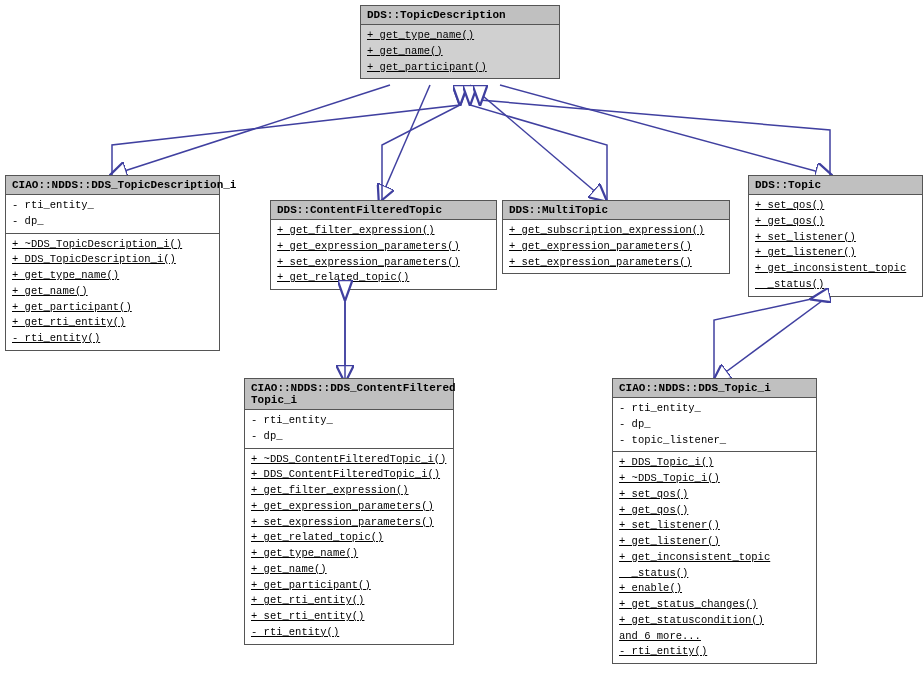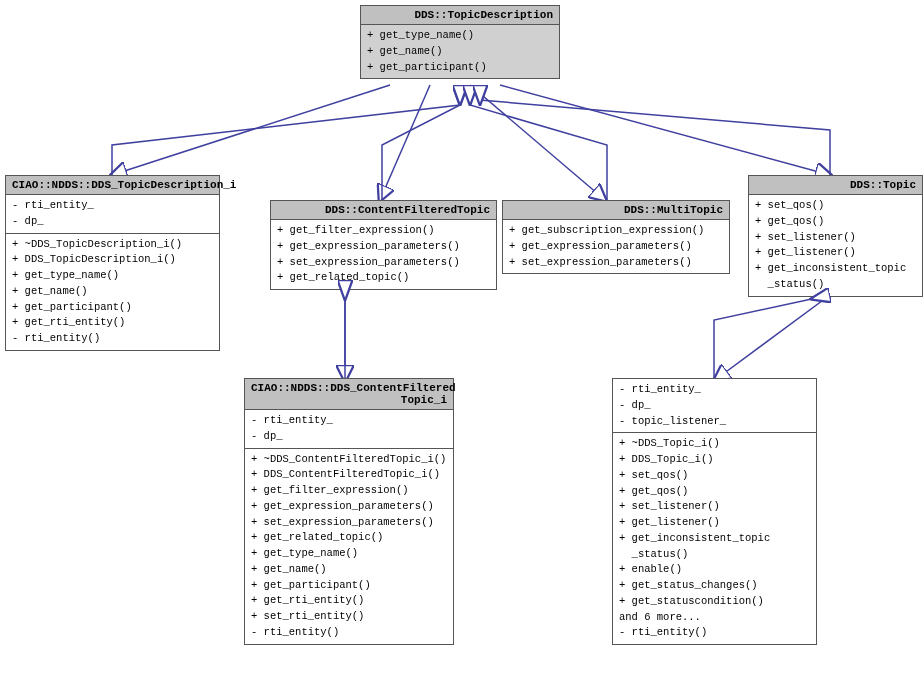"DDS::TopicDescription" .uml-title { text-align: right -> left }
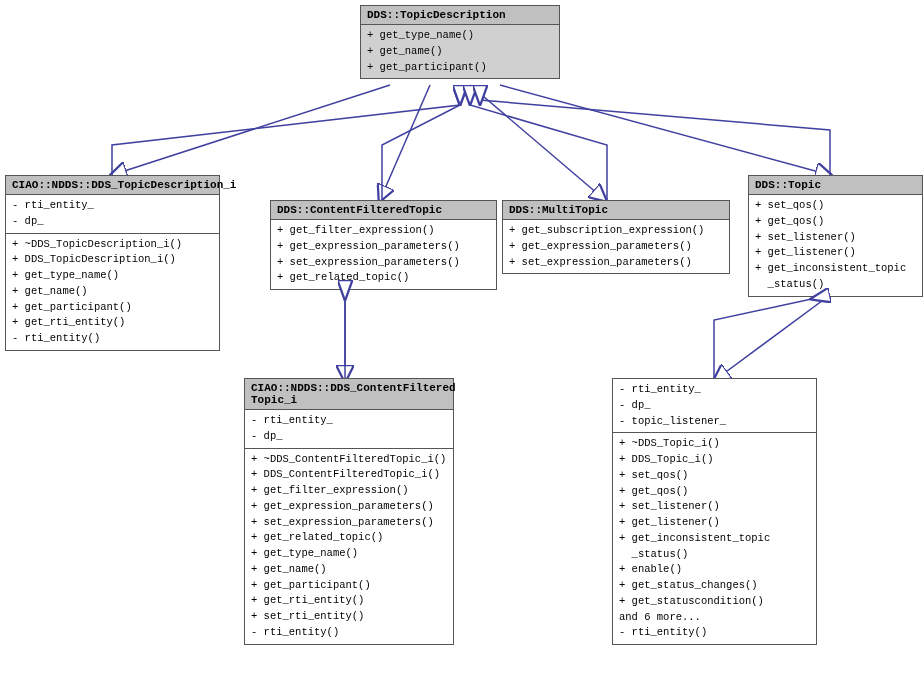"+ get_type_name()" .uml-section:last-child { text-decoration: none -> underline }
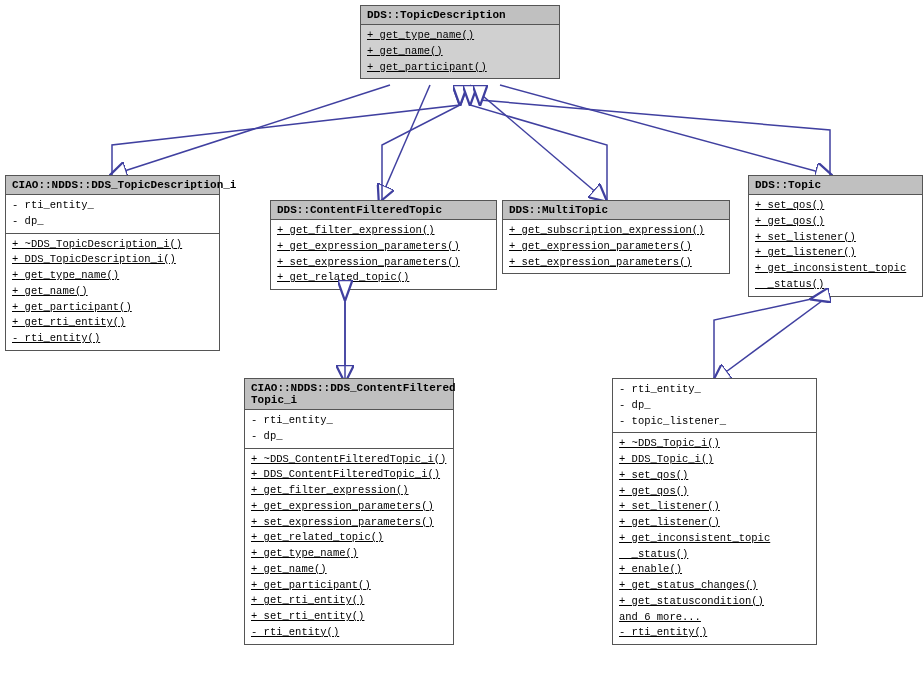"CIAO::NDDS::DDS_Topic_i" div.uml-title { html: none -> <div>CIAO::NDDS::DDS_Topic_i</div> }
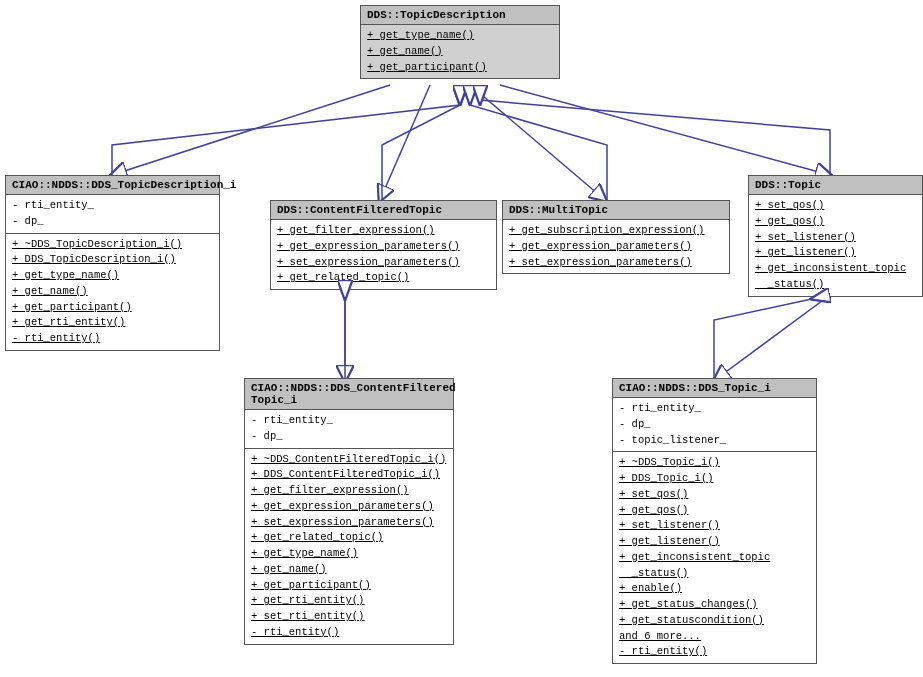"+ ~DDS_Topic_i()" div.item { order: before "+ DDS_Topic_i()" -> after "+ DDS_Topic_i()" }
